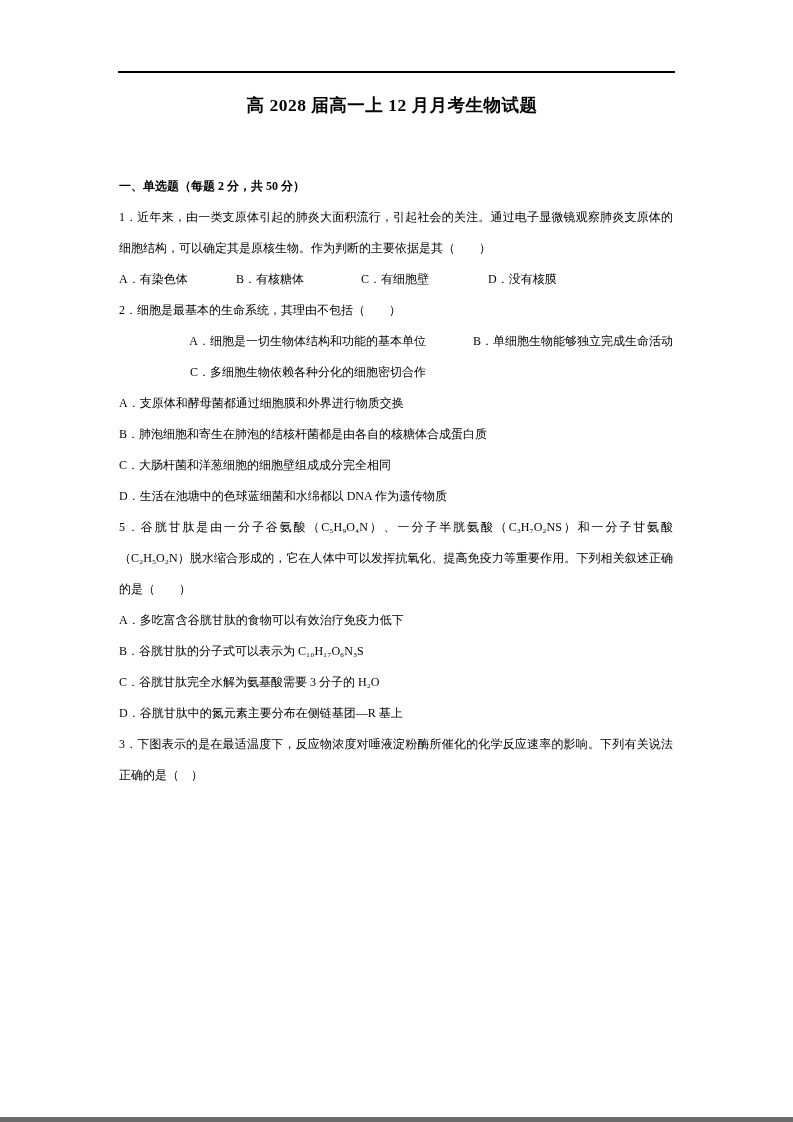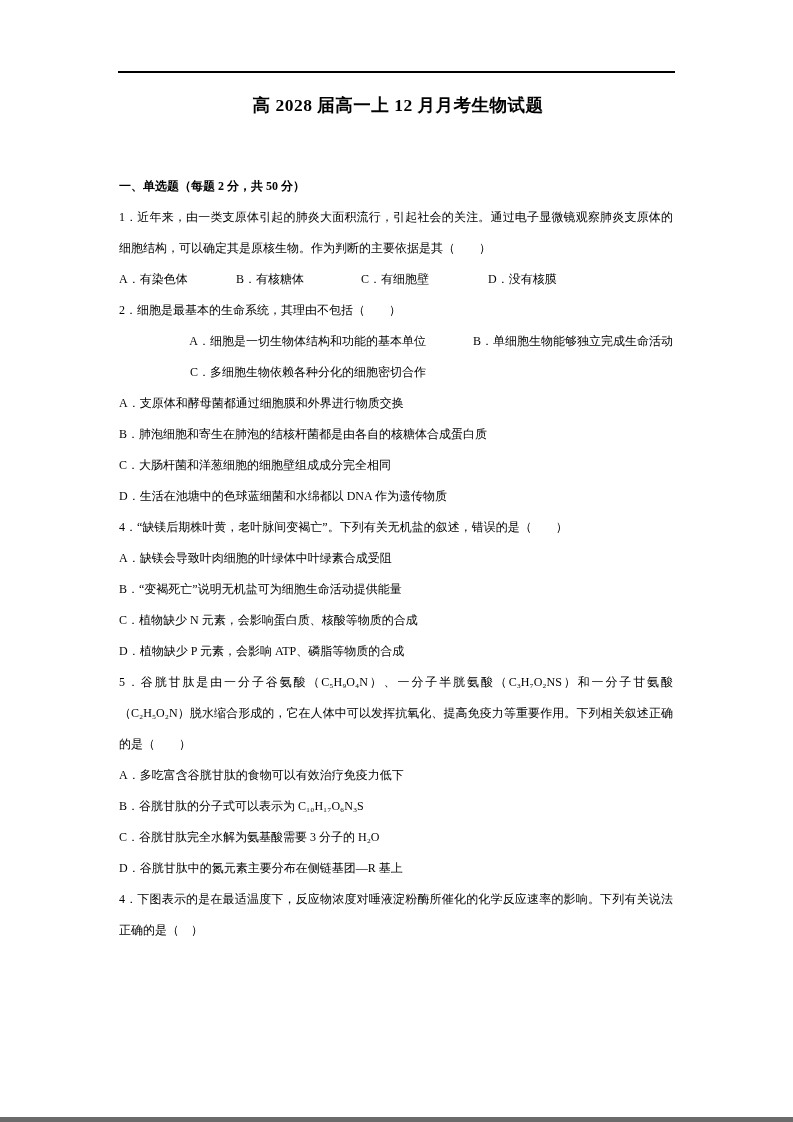"高 2028 届高一上 12 月月考生物试题" .doc-title { left: 121px -> 115px }
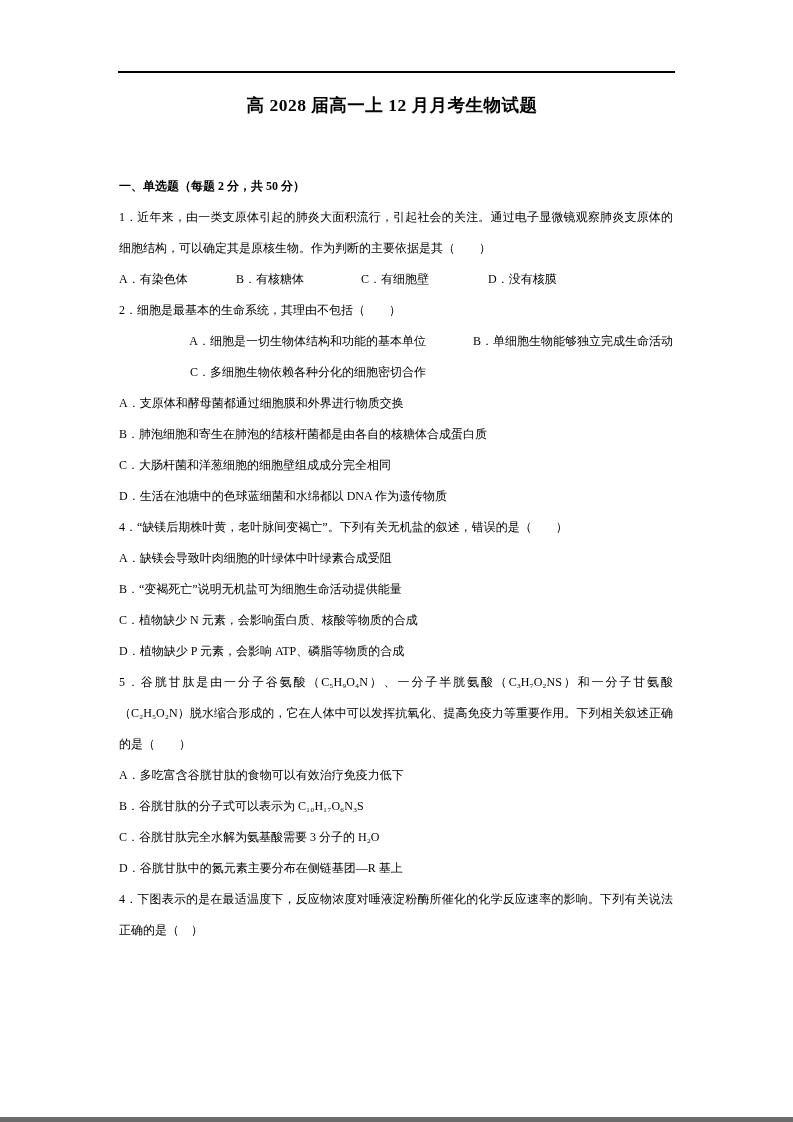"4．“缺镁后期株叶黄，老叶脉间变褐亡”。下列有关无机盐的叙述，错误的是（ ）" section { html: <section> <p>4．“缺镁后期株叶黄，老叶脉间变褐亡”。下列有关无机盐的叙述，错误的是（ ）</p> <p>A．缺镁会导致叶肉细胞的叶绿体中叶绿素合成受阻</p> <p>B．“变褐死亡”说明无机盐可为细胞生命活动提供能量</p> <p>C．植物缺少 N 元素，会影响蛋白质、核酸等物质的合成</p> <p>D．植物缺少 P 元素，会影响 ATP、磷脂等物质的合成</p> </section> -> none }
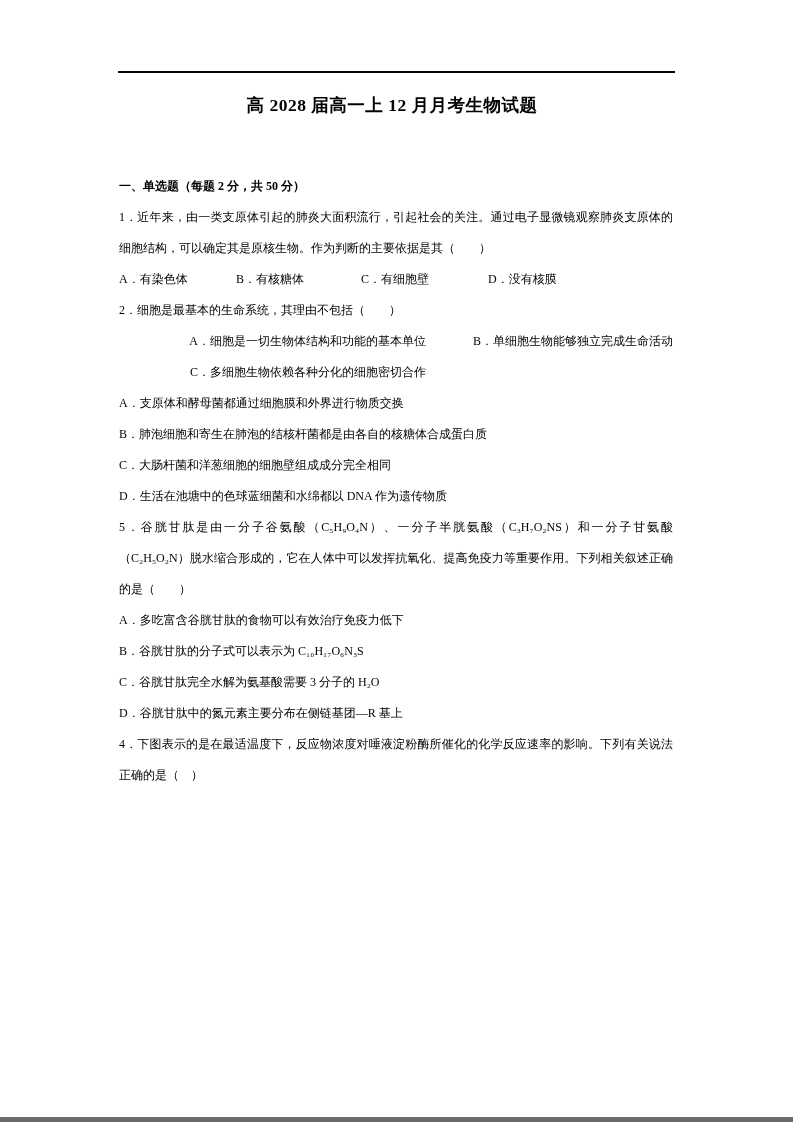"4．下图表示的是在最适温度下，反应物浓度对唾液淀粉酶所催化的化学反应速率的影响。" p.stem { text: 4 -> 3 }
